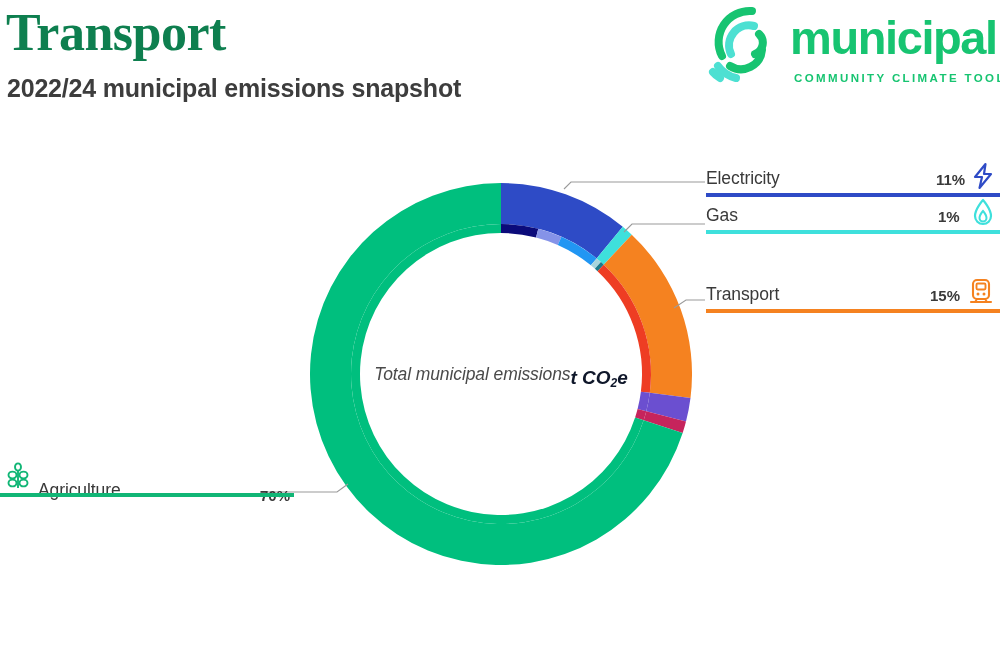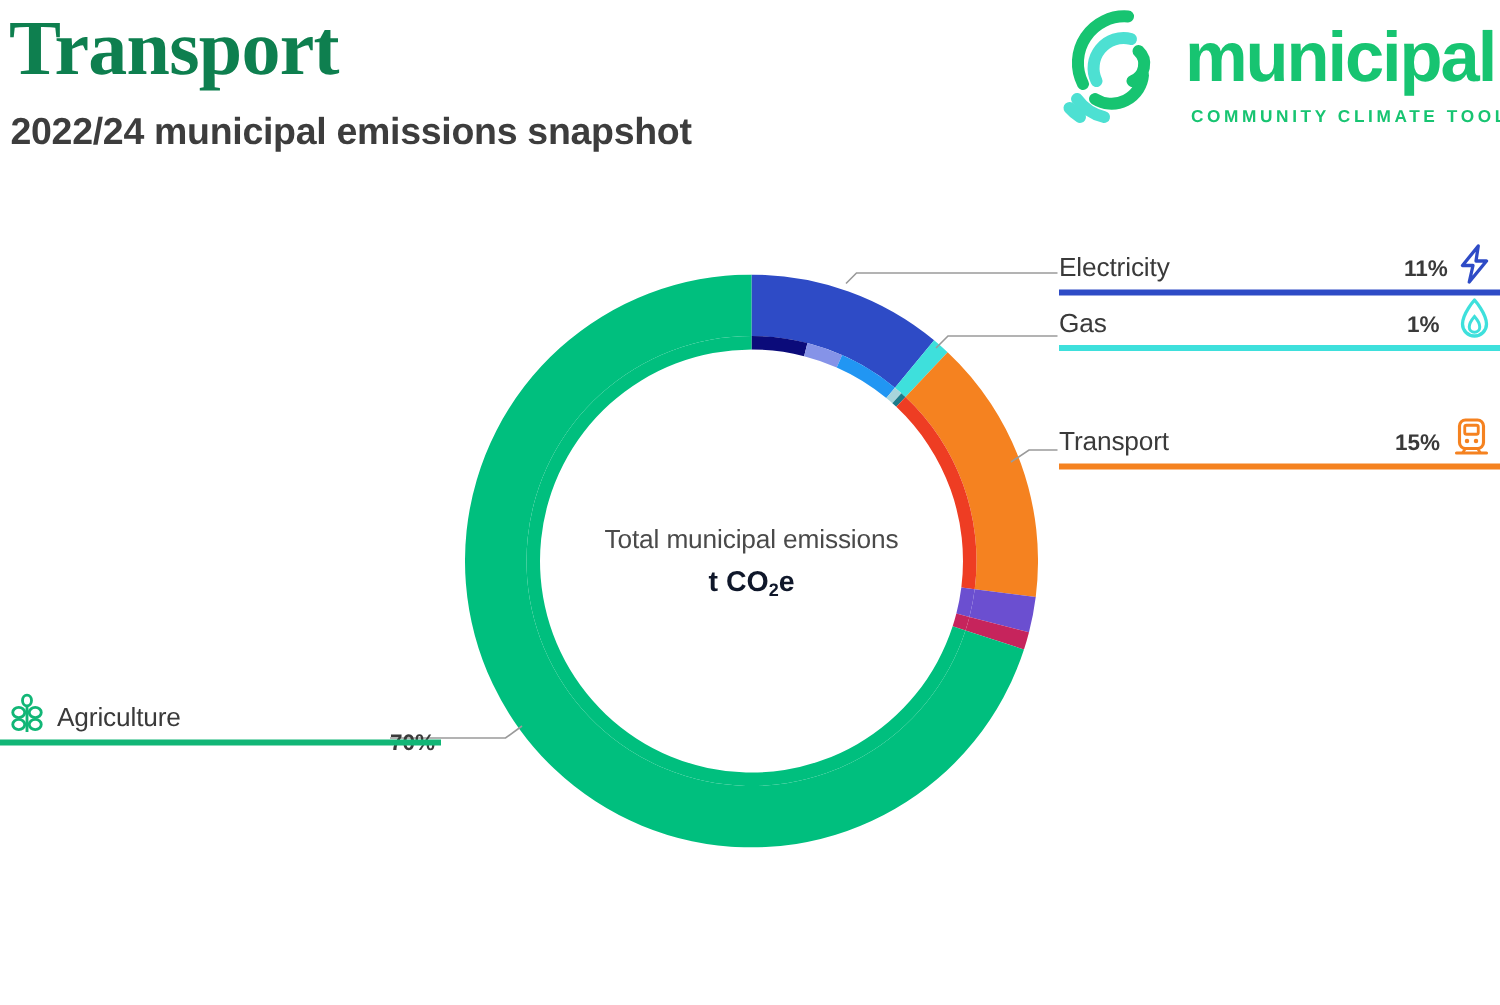"Total municipal emissions" #donut-center { flex-direction: column -> row; font-style: none -> italic }
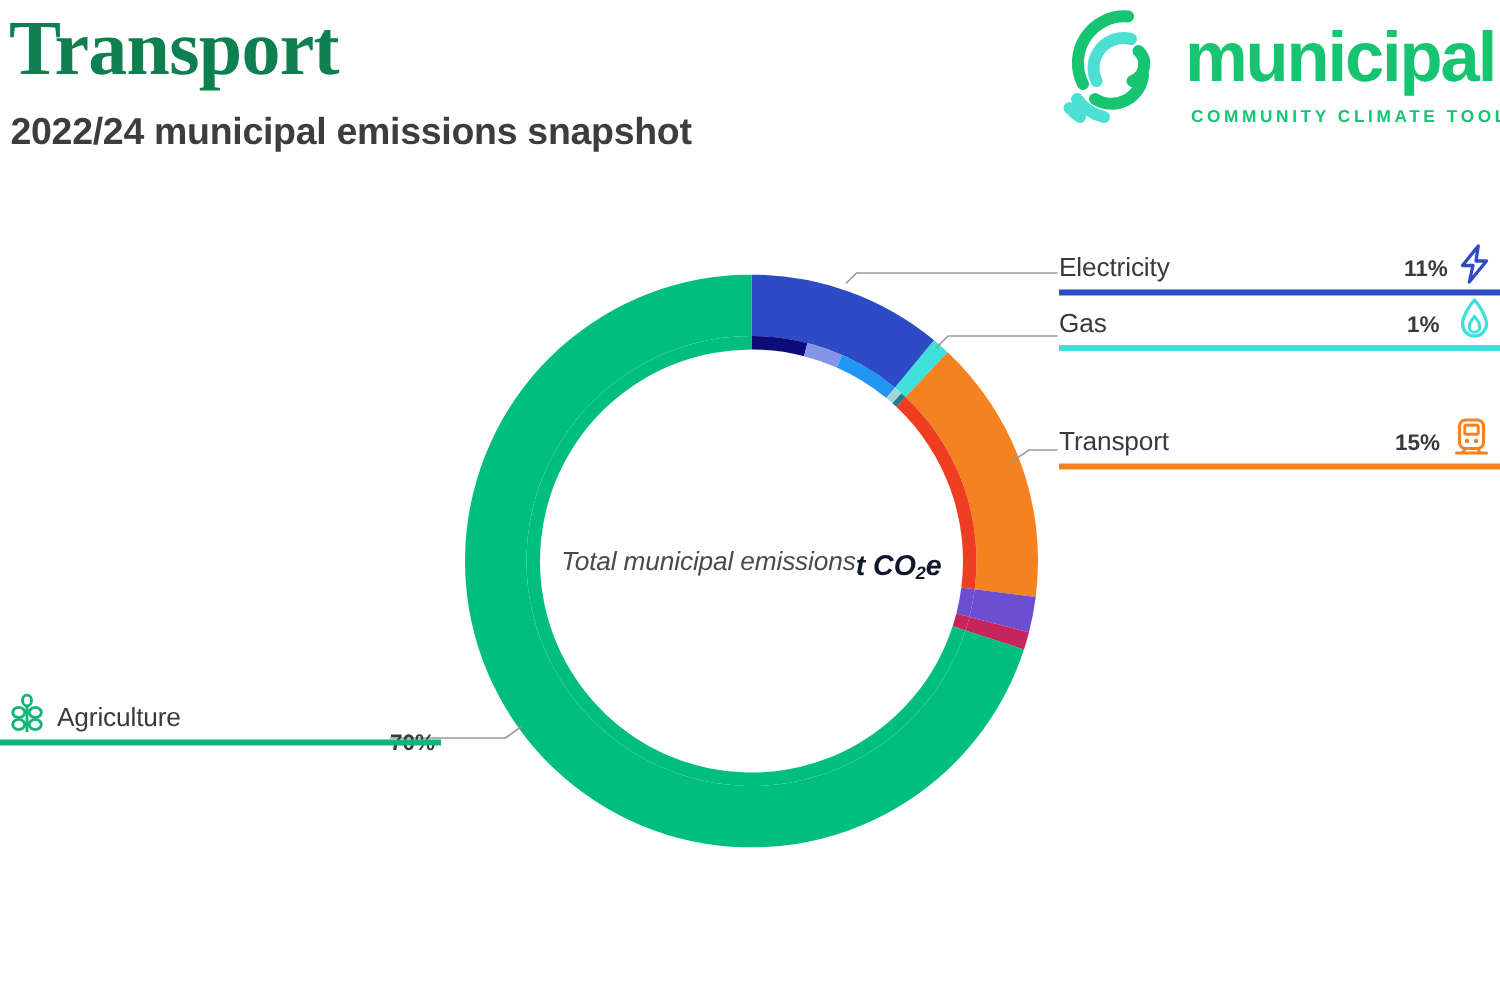"Agriculture" div.callout-label { top: 8px -> 20px }
